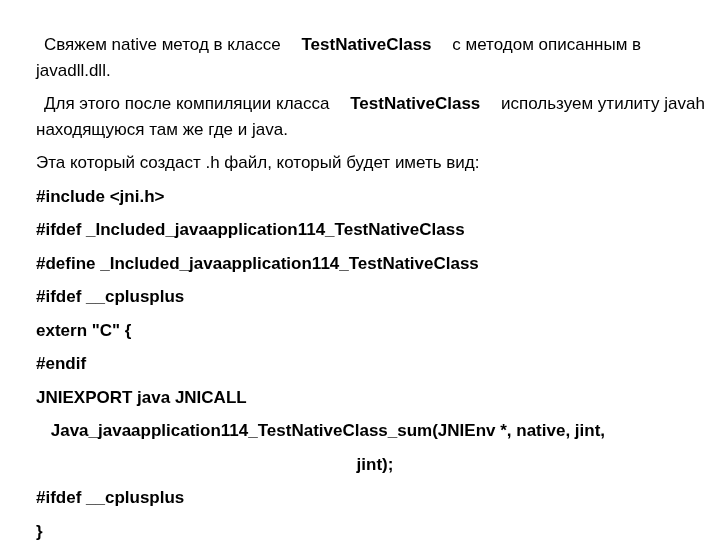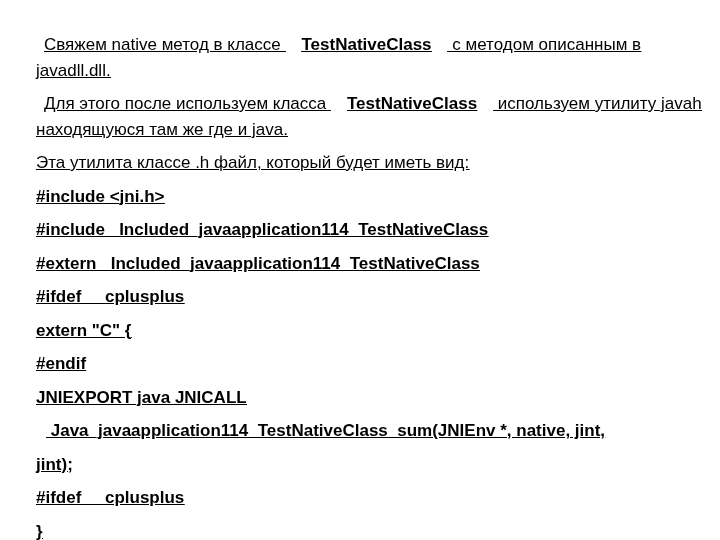"Свяжем native метод в классе" * { text-decoration: underline -> none }
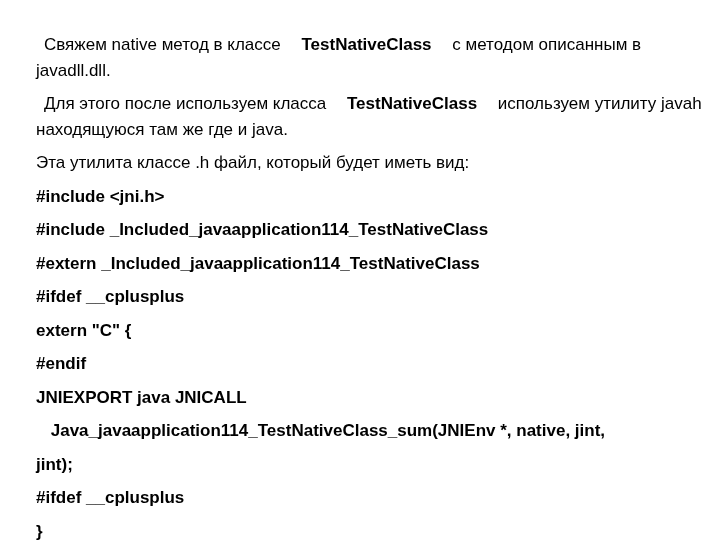"Для этого после используем класса" span { text: используем -> компиляции }
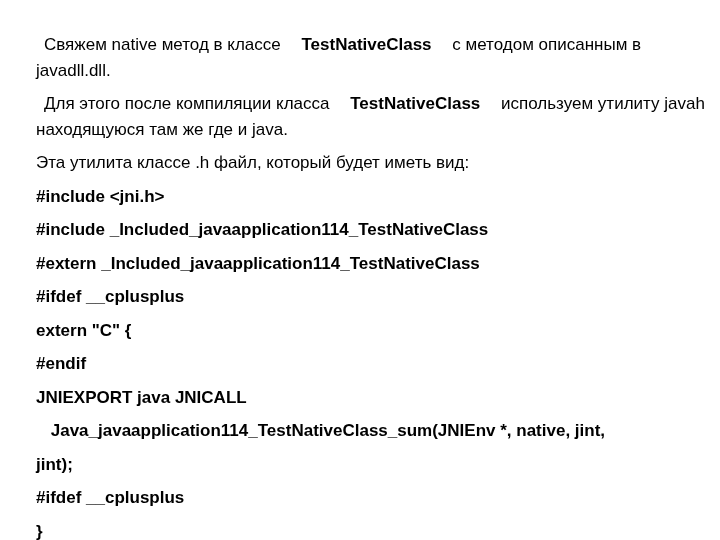"Эта утилита классе .h файл," p.para { text: утилита классе -> который создаст }
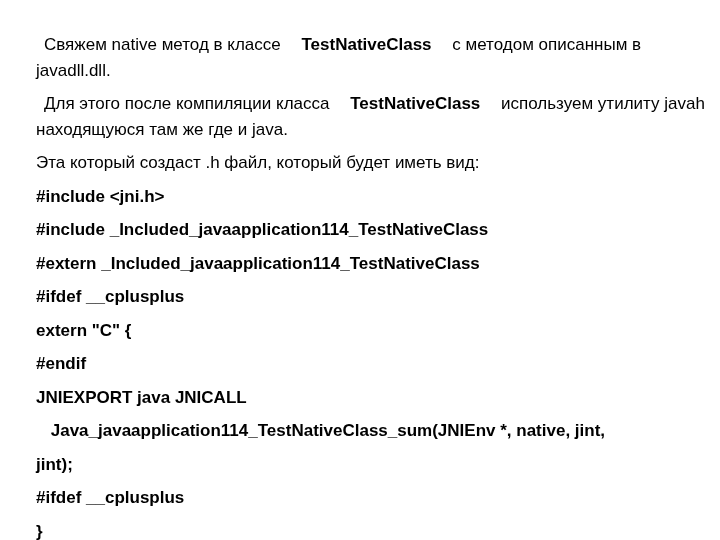"#include" p.code-line { text: include -> ifdef }
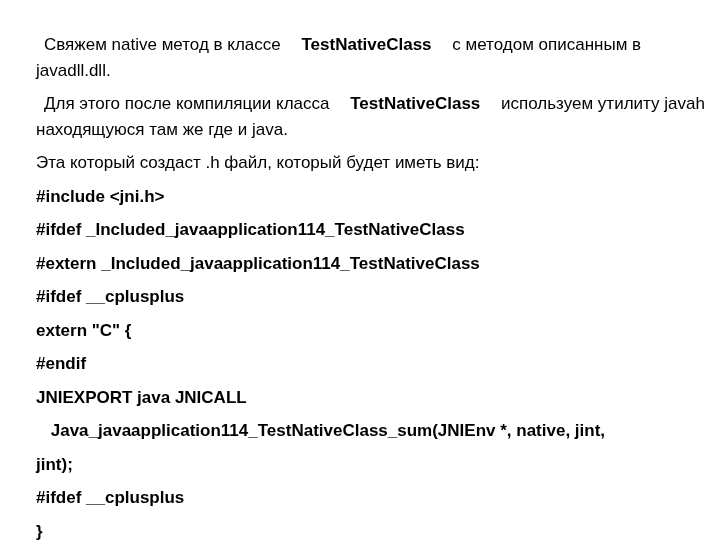"#extern" p.code-line { text: extern -> define }
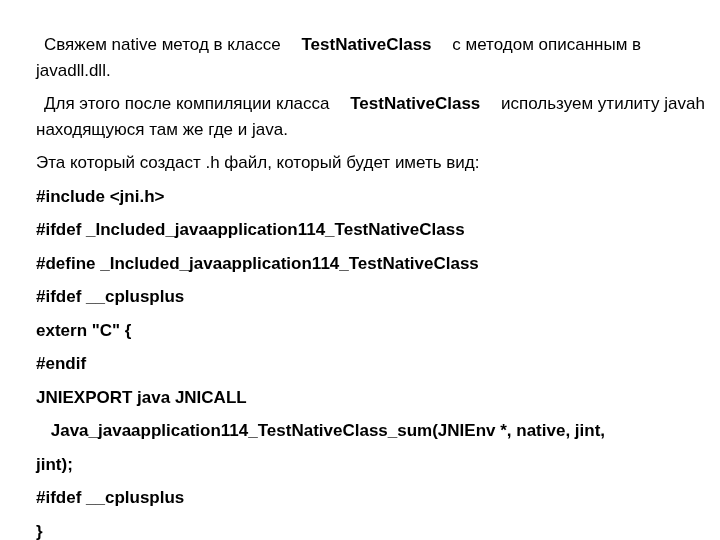"jint);" .right-align { text-align: left -> center }
